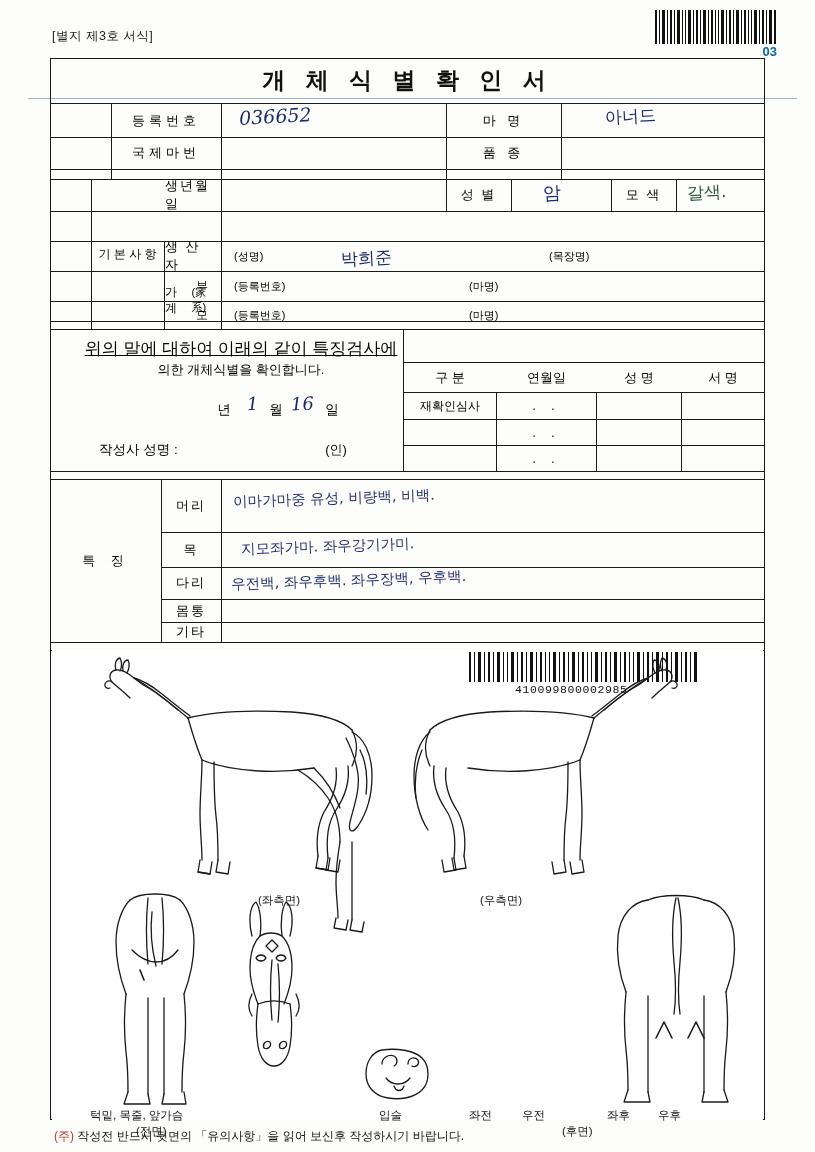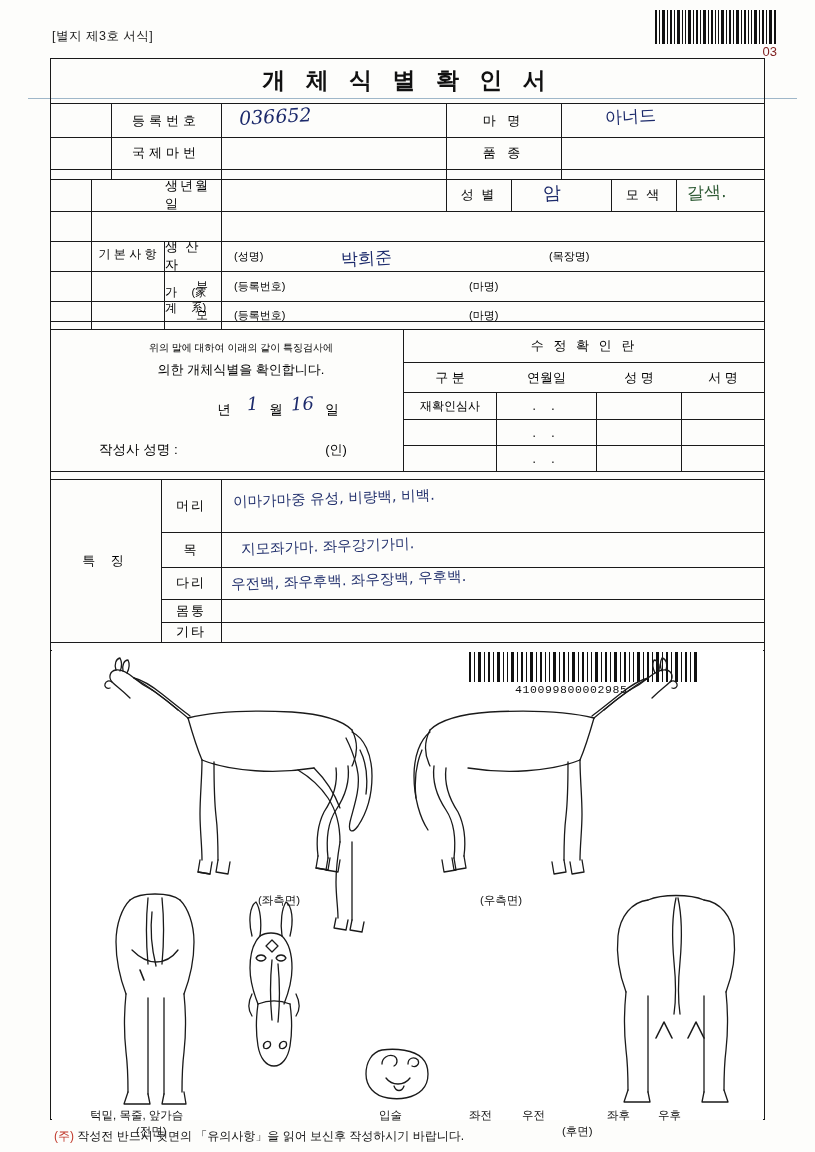"03" .page-num { color: #7f1d1d -> #0369a1; font-weight: normal -> bold }
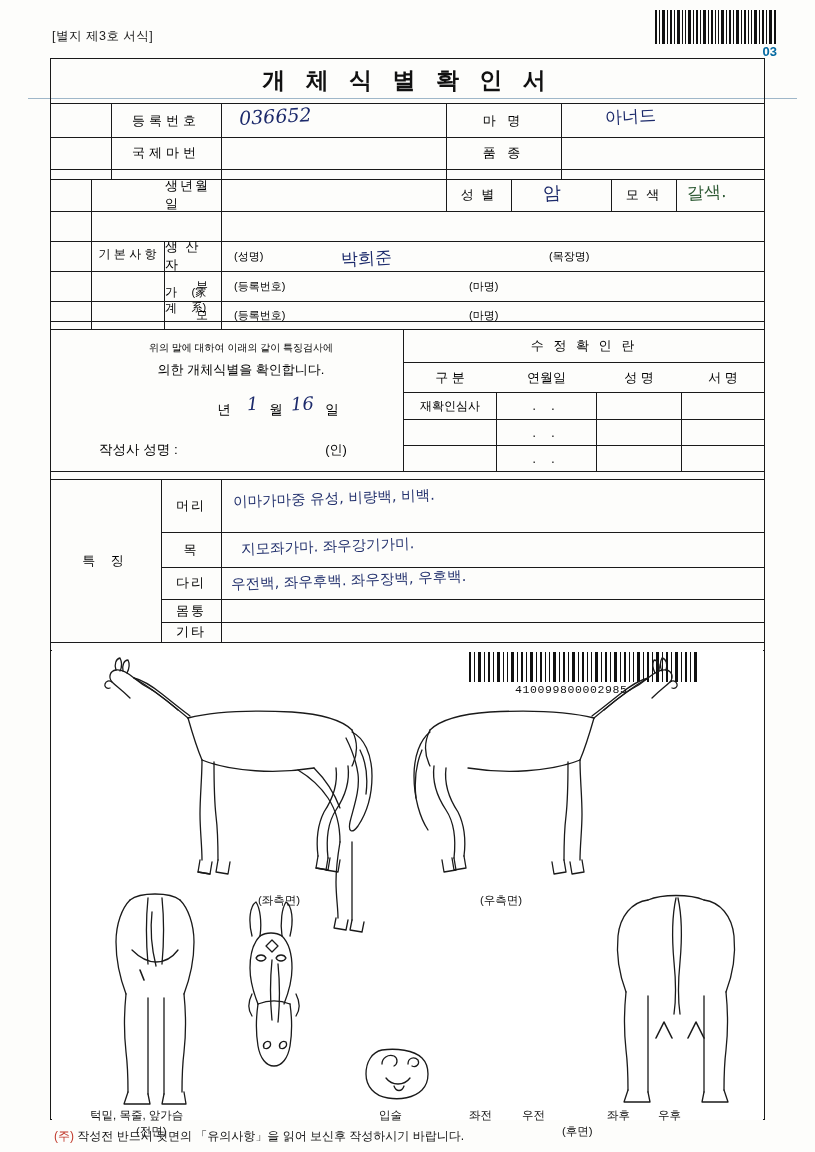"위의 말에 대하여 이래의 같이" div.cell { font-size: 10px -> 17px; text-decoration: none -> underline }
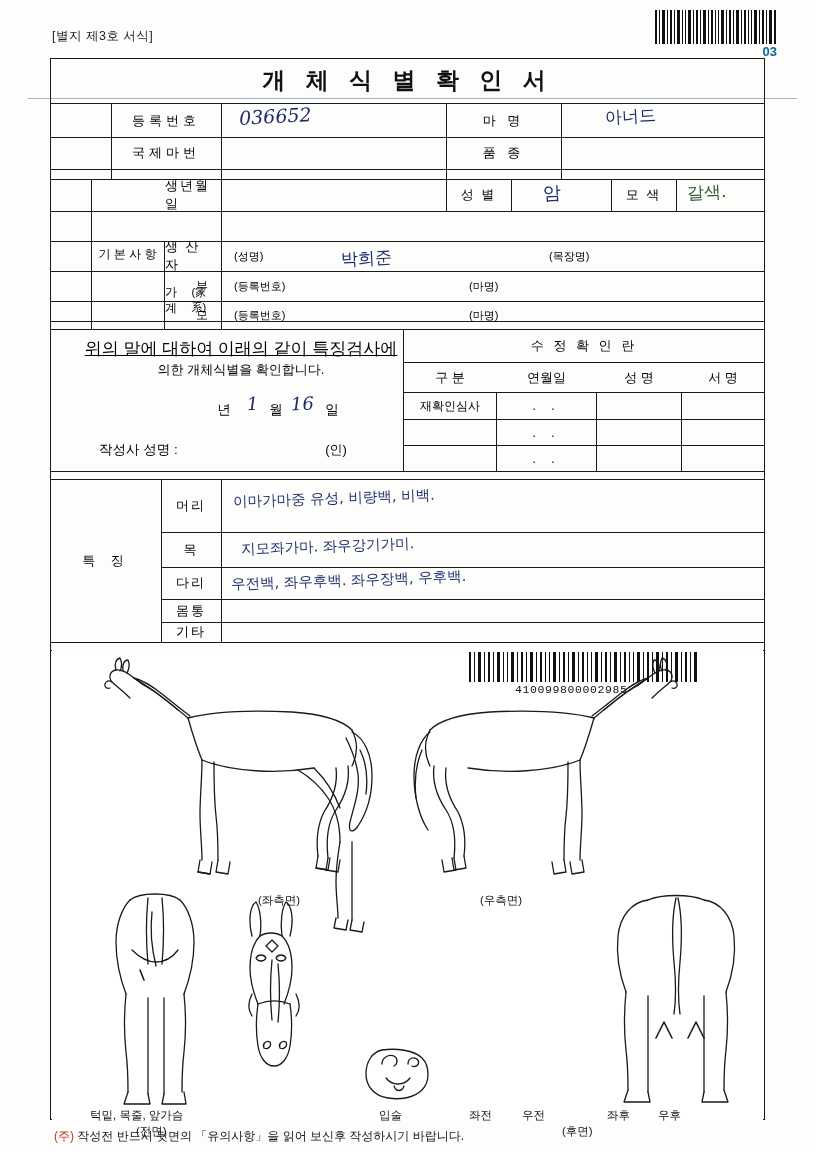"수 정 확 인 란" div.cell { html: <div>수 정 확 인 란</div> -> none }
